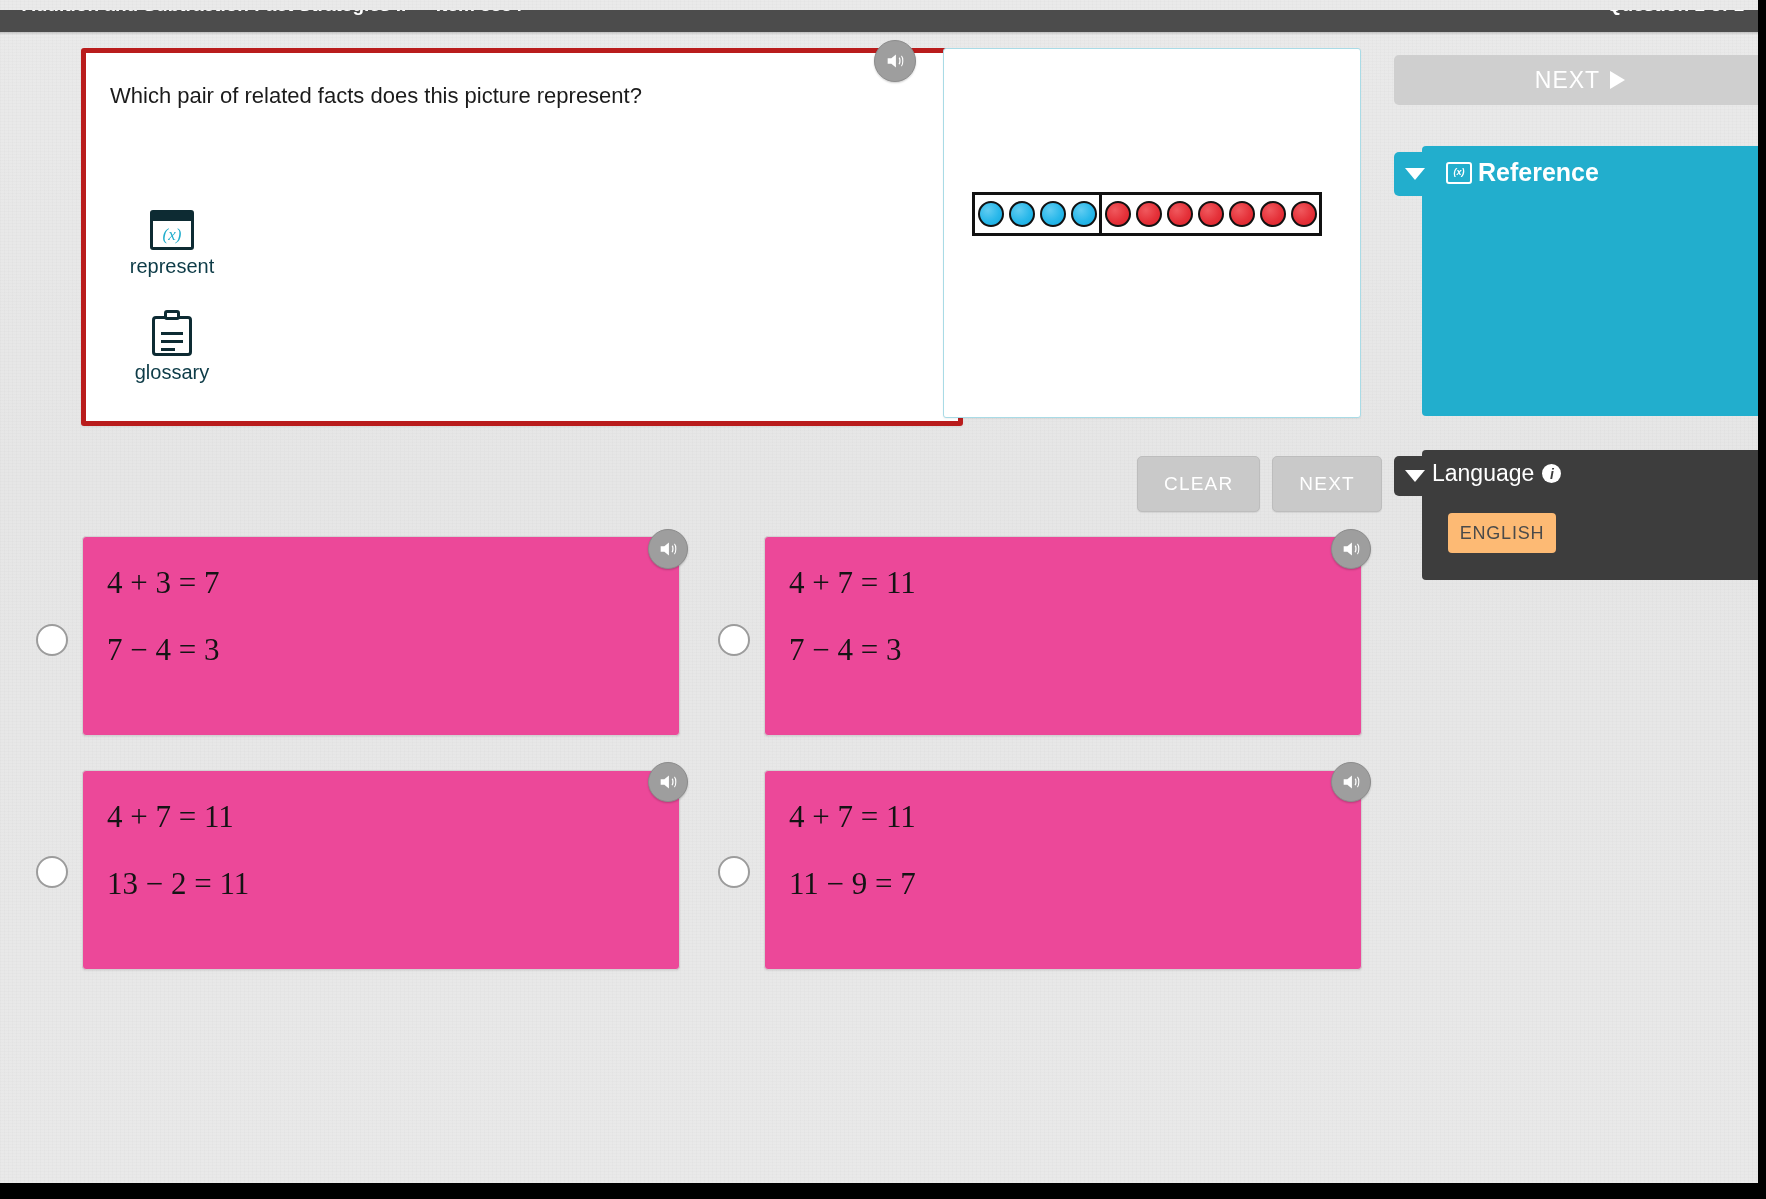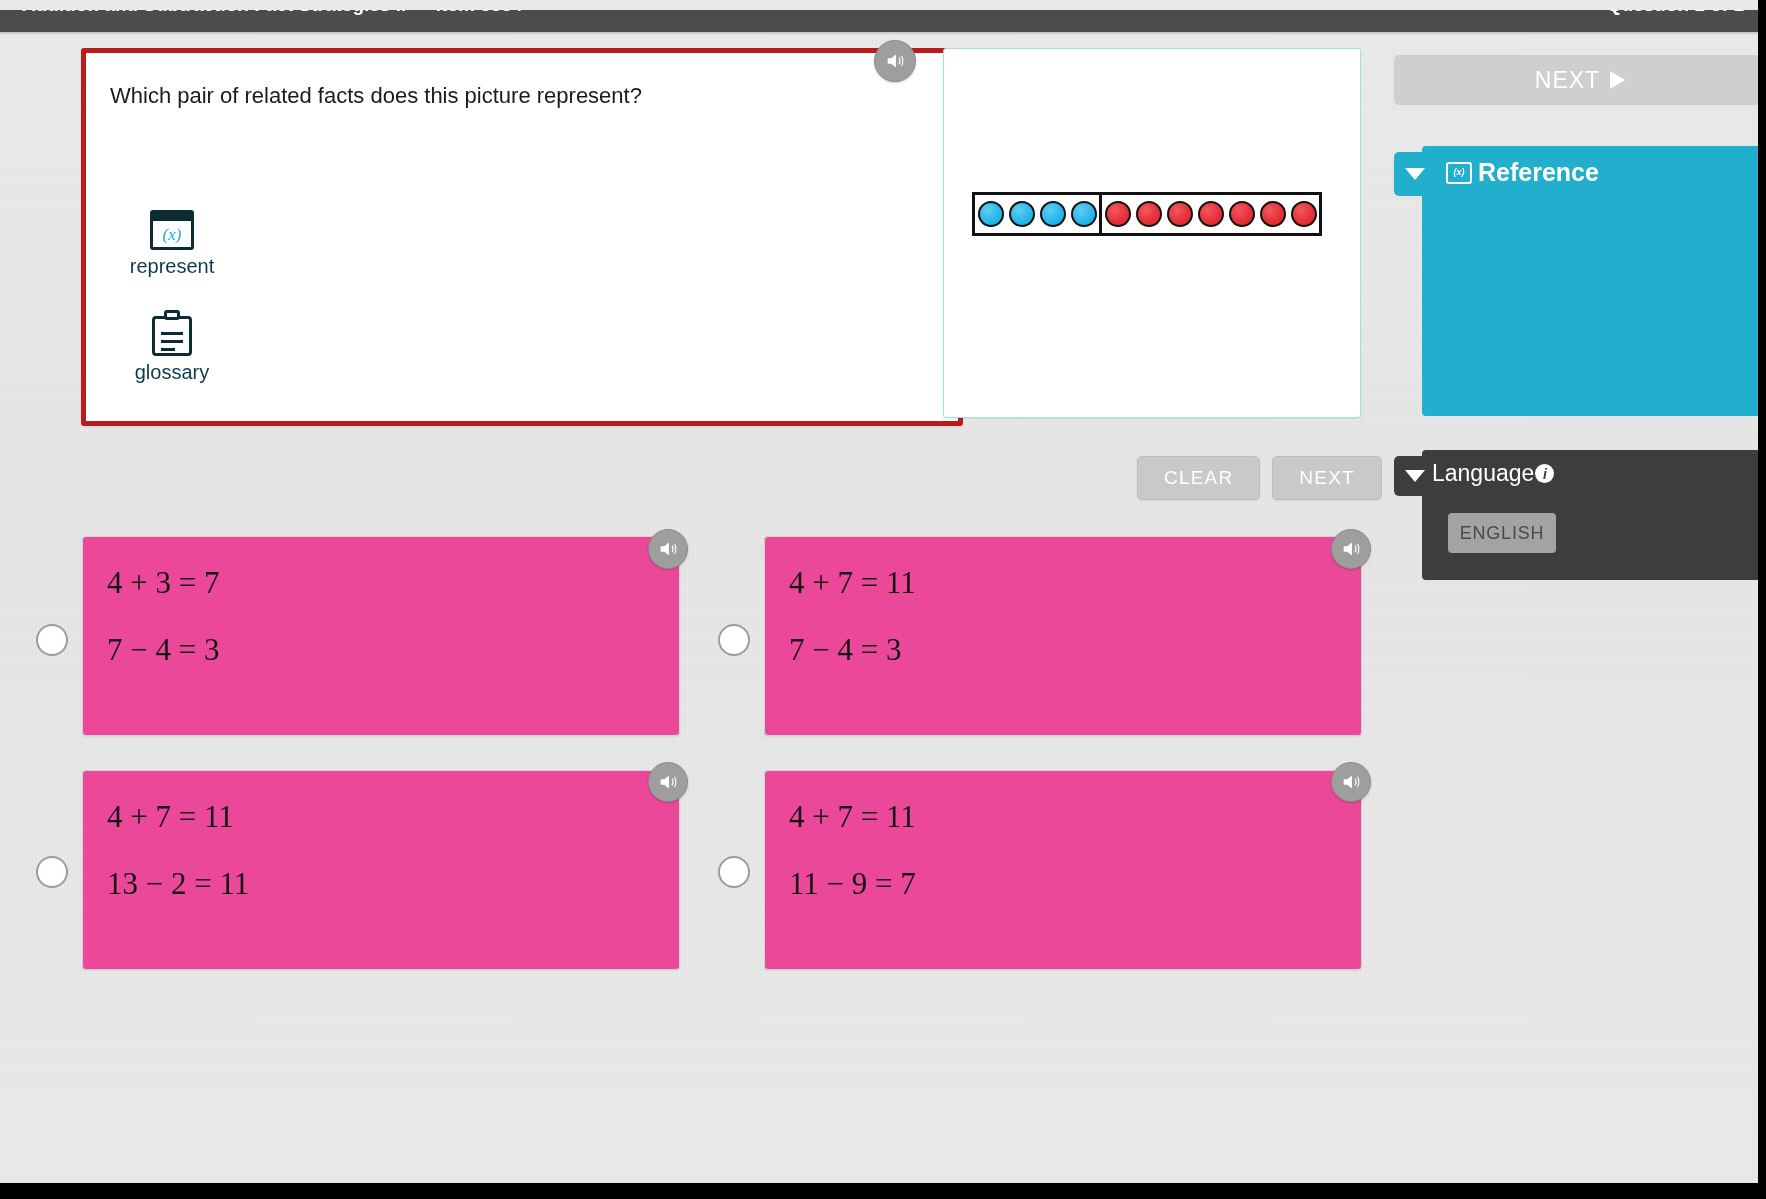"CLEAR" .gbtn { padding: 10px 26px -> 16px 26px }
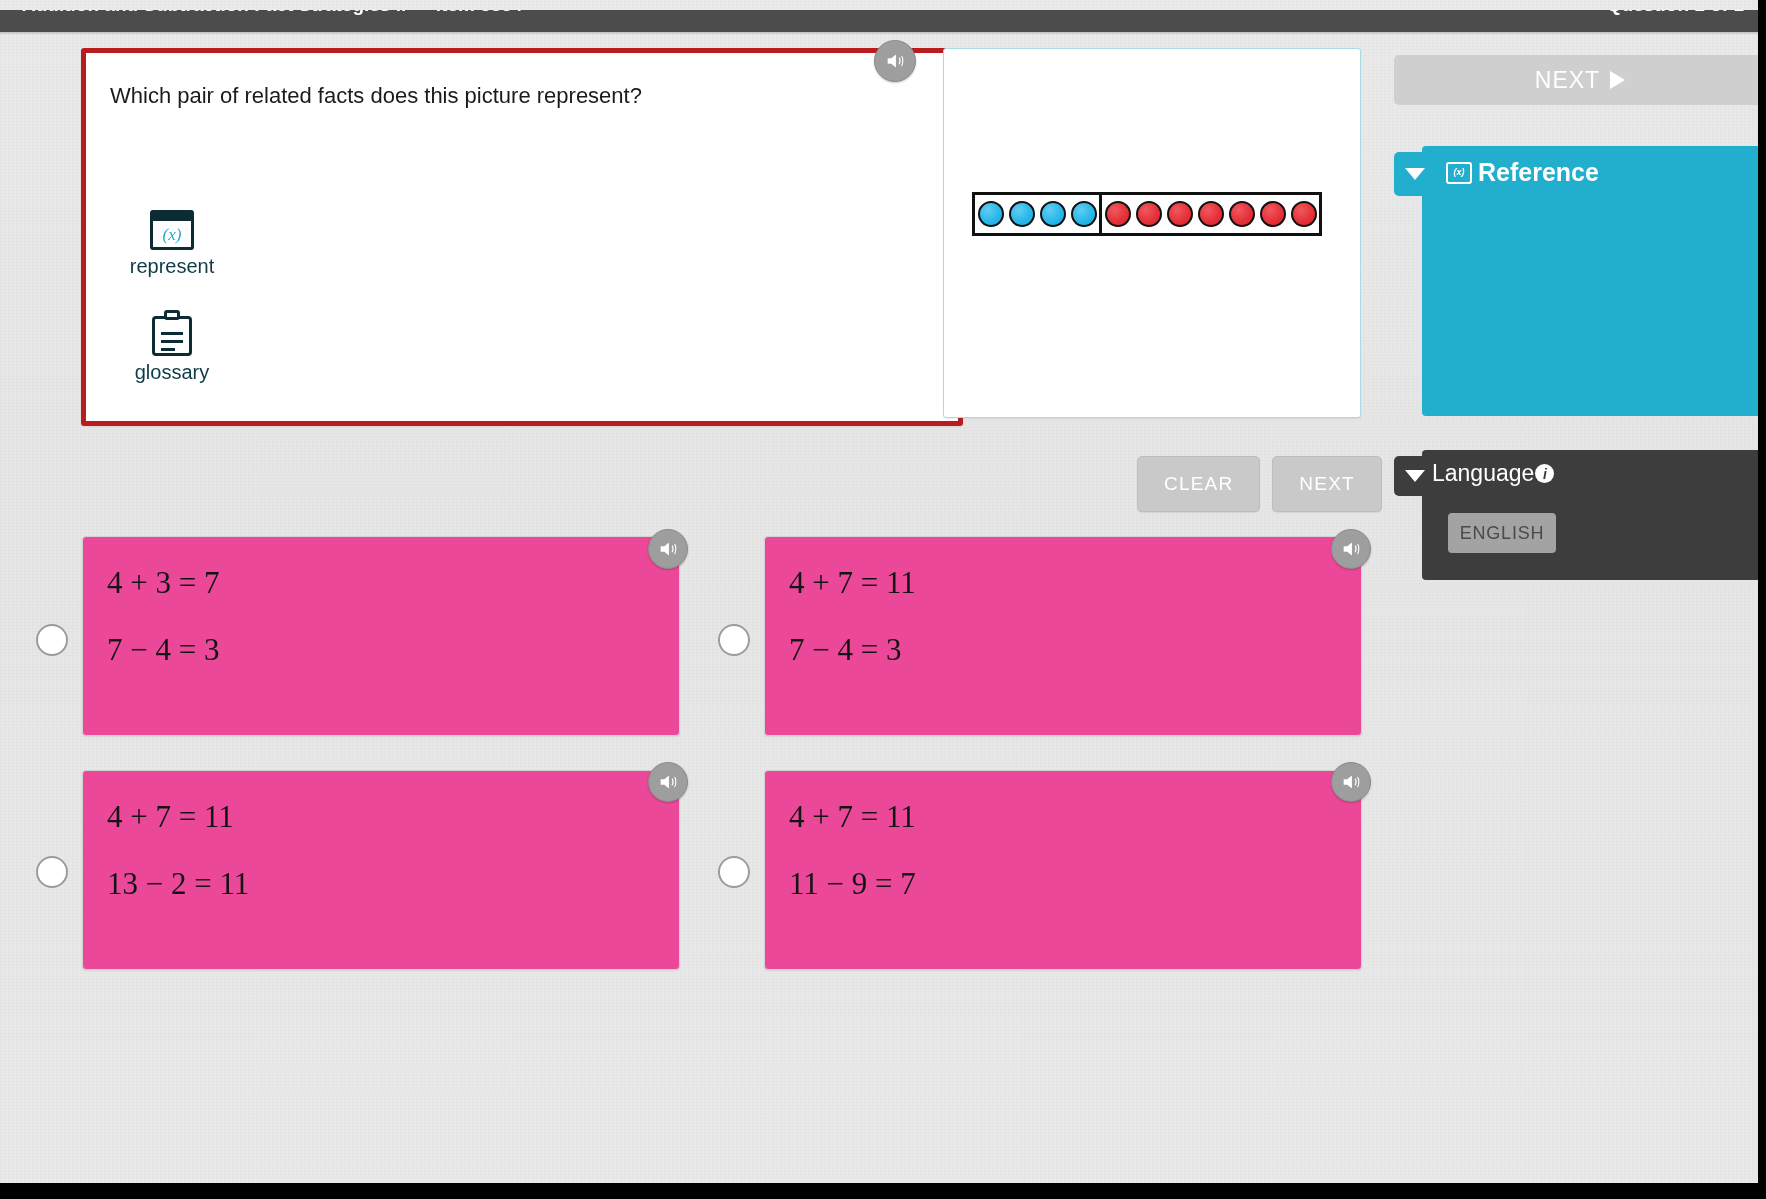"Language" .lang-title { gap: 1px -> 8px }
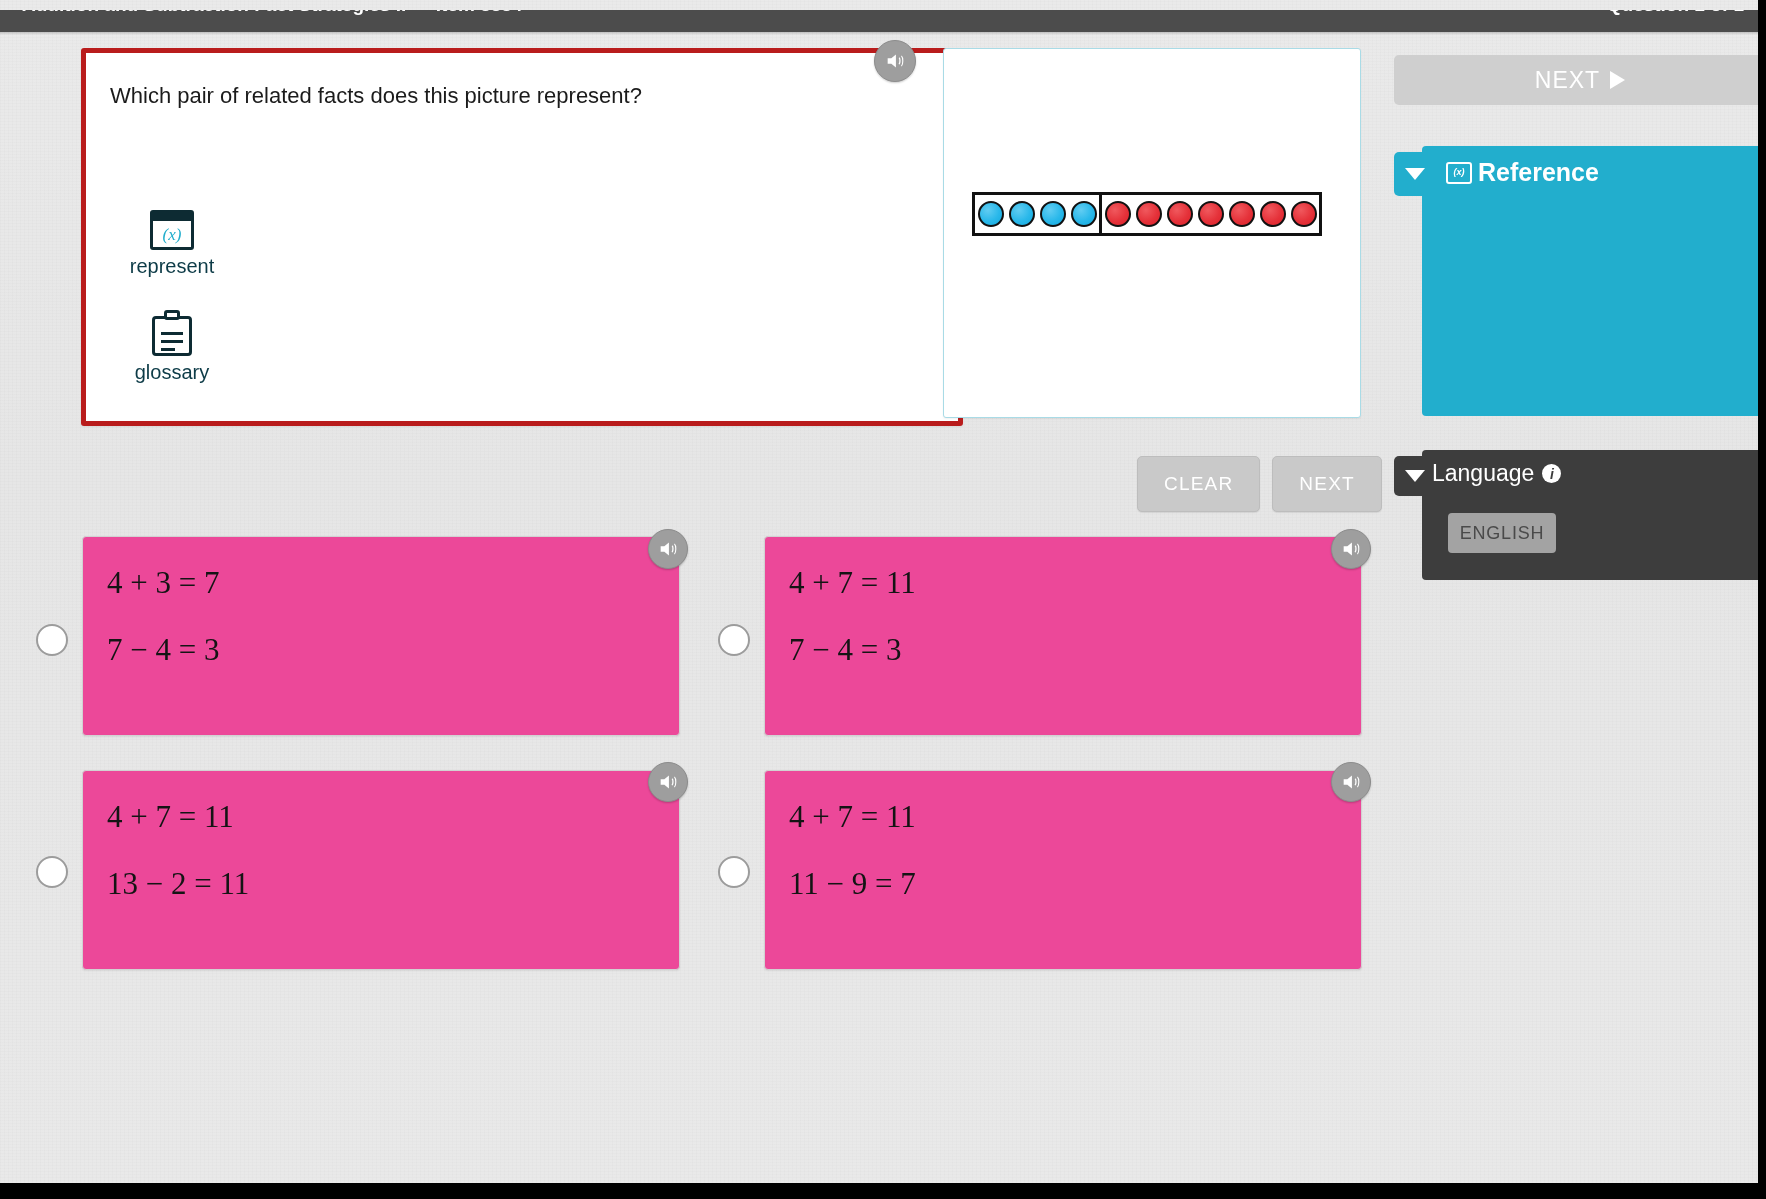"ENGLISH" .english-btn { background: #a3a3a3 -> #fdba74 }
